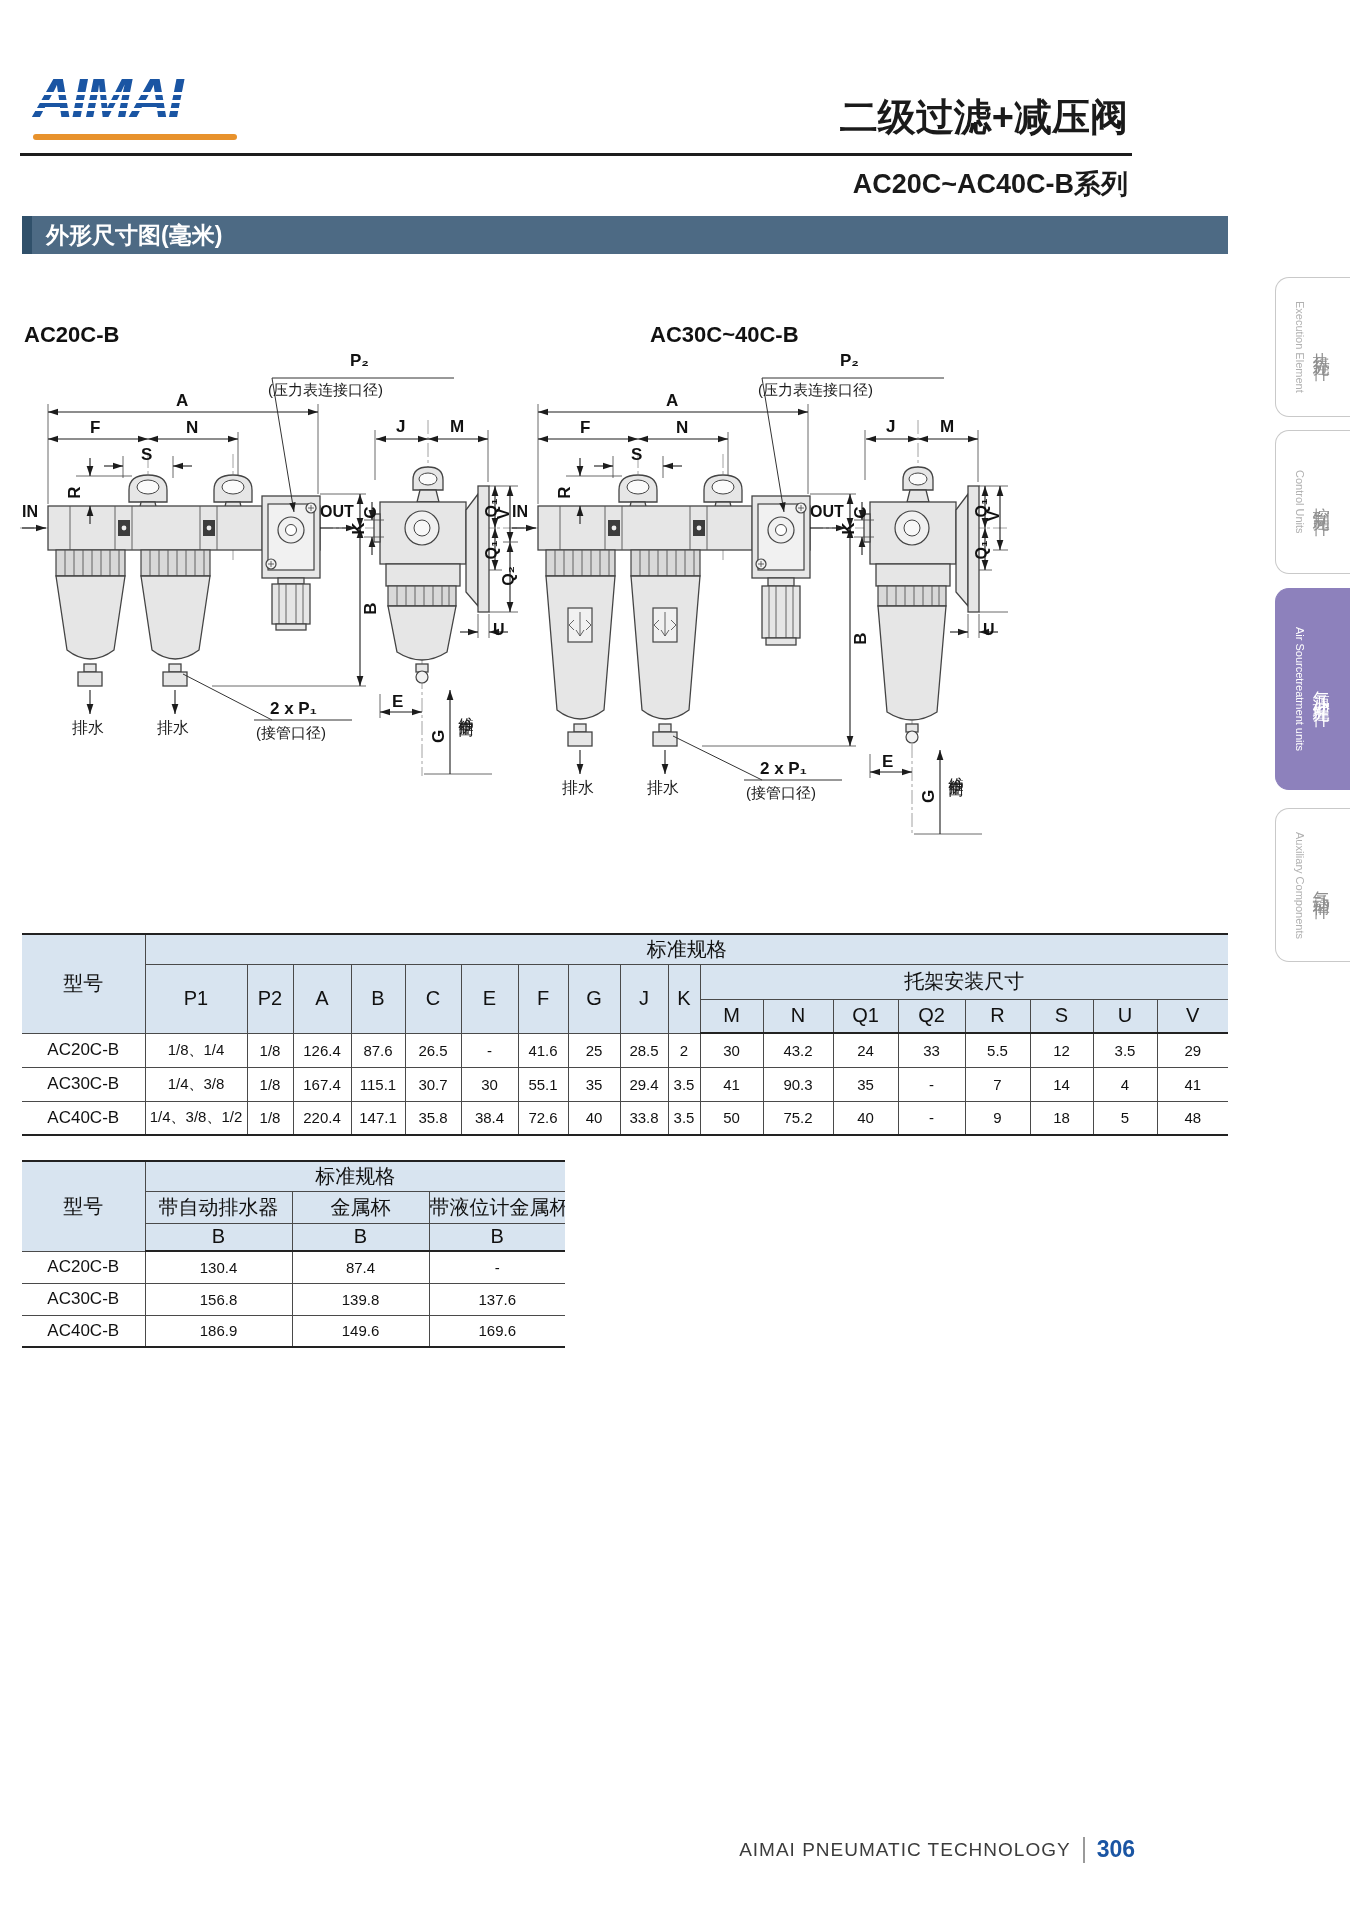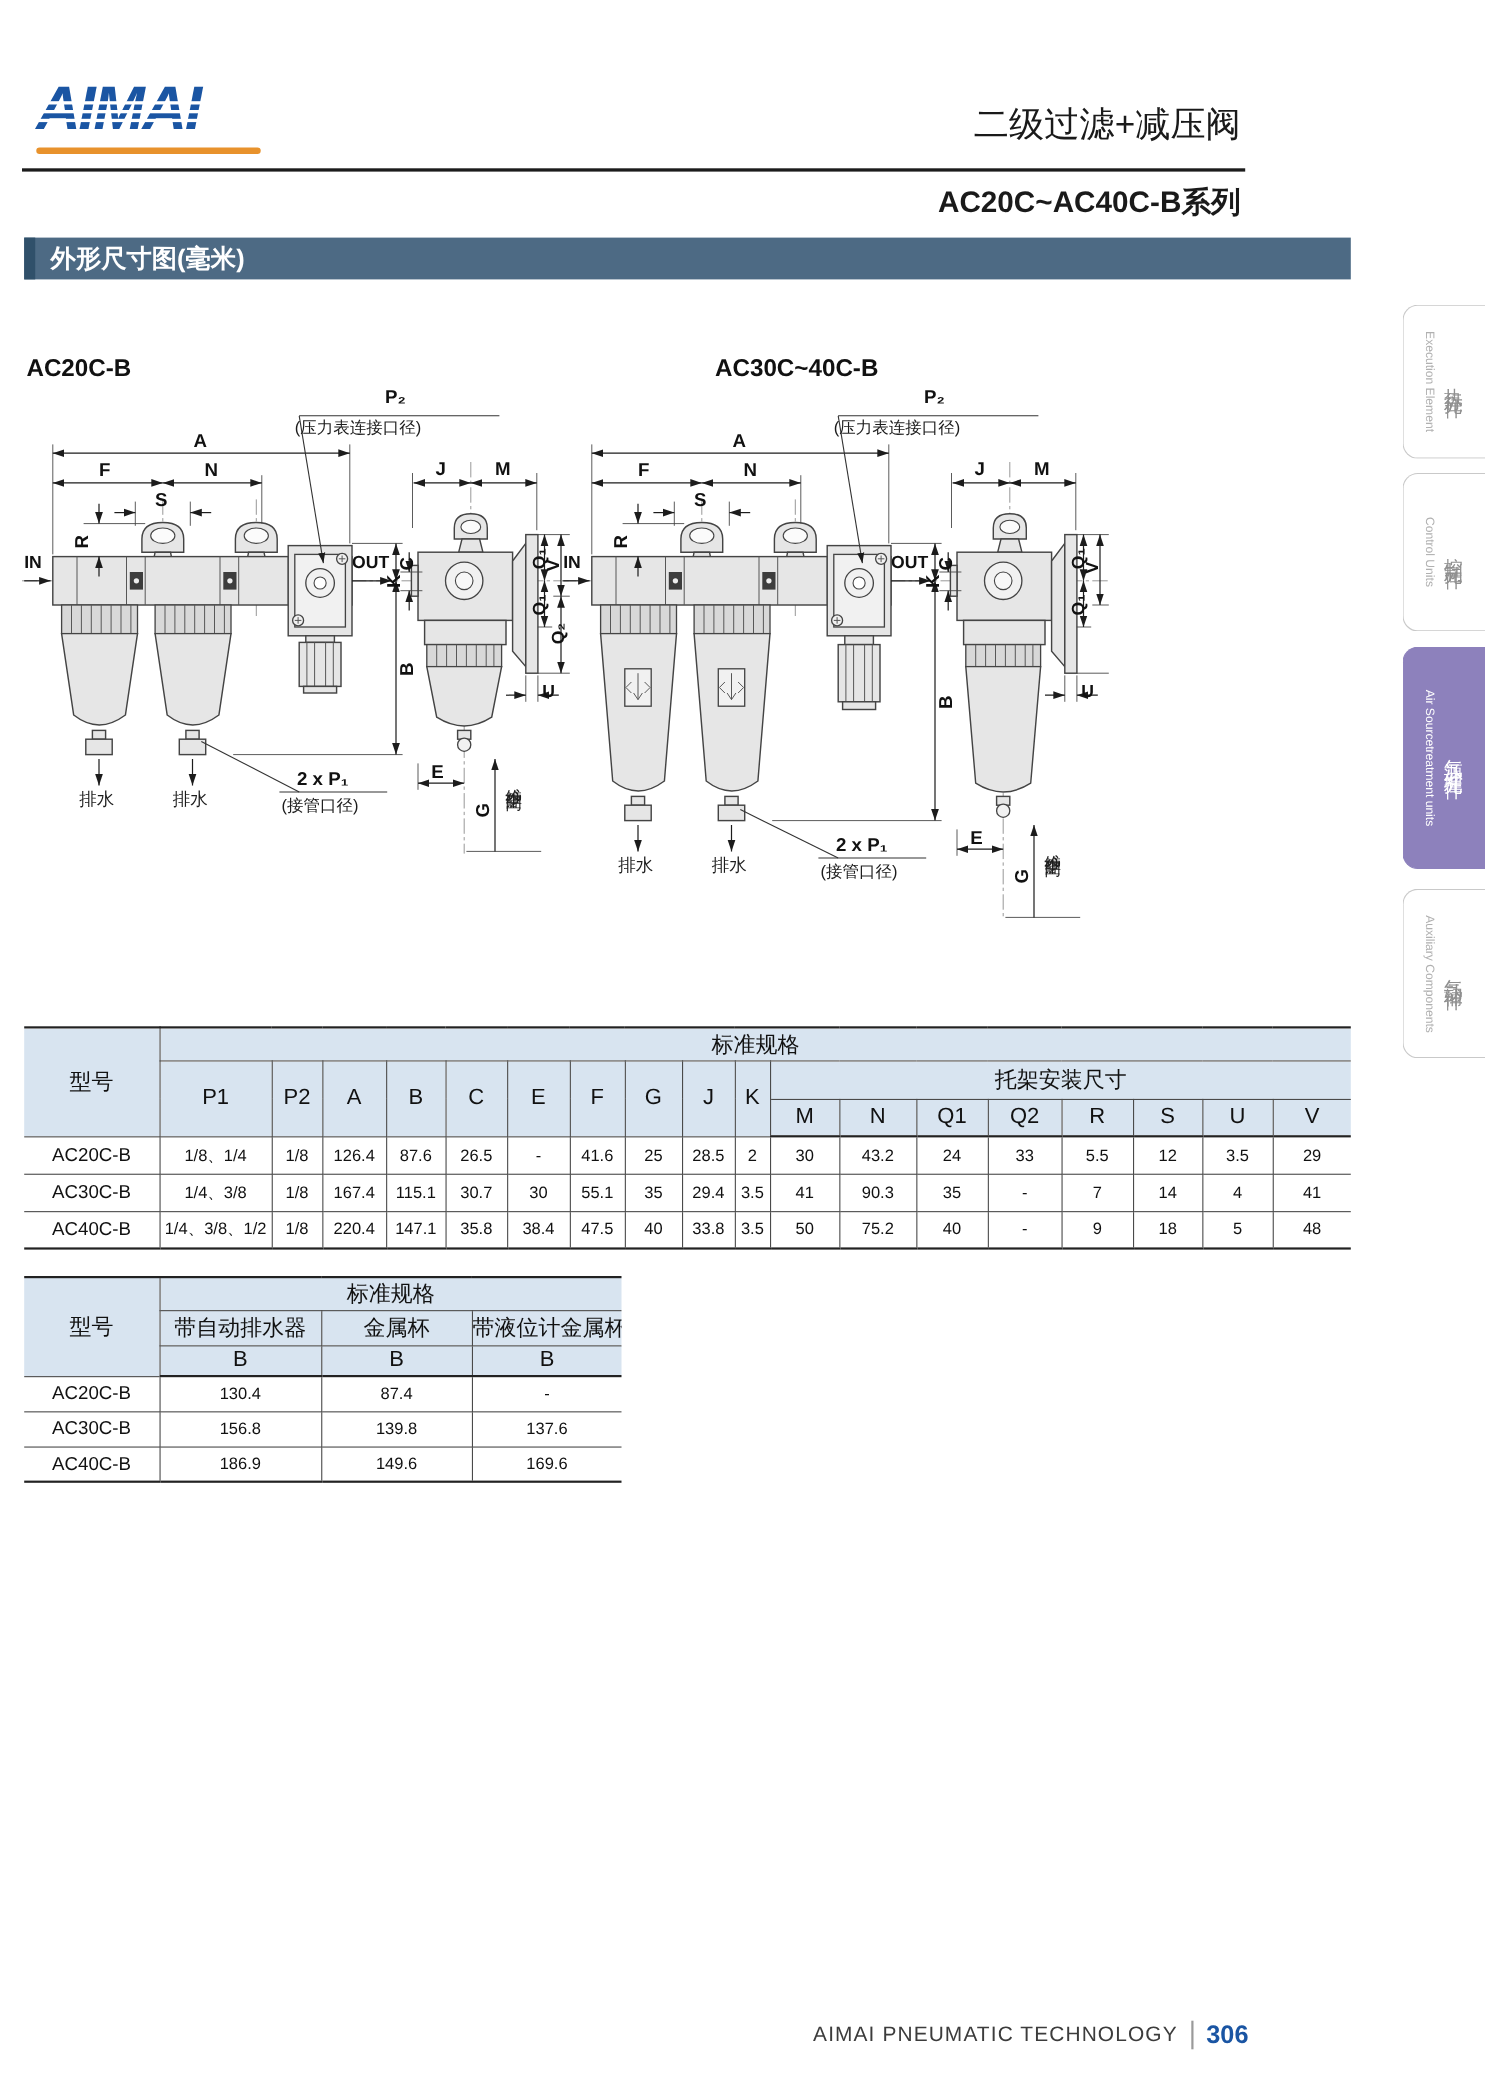"二级过滤+减压阀" .main-title { font-size: 32px -> 38px; font-weight: normal -> bold }
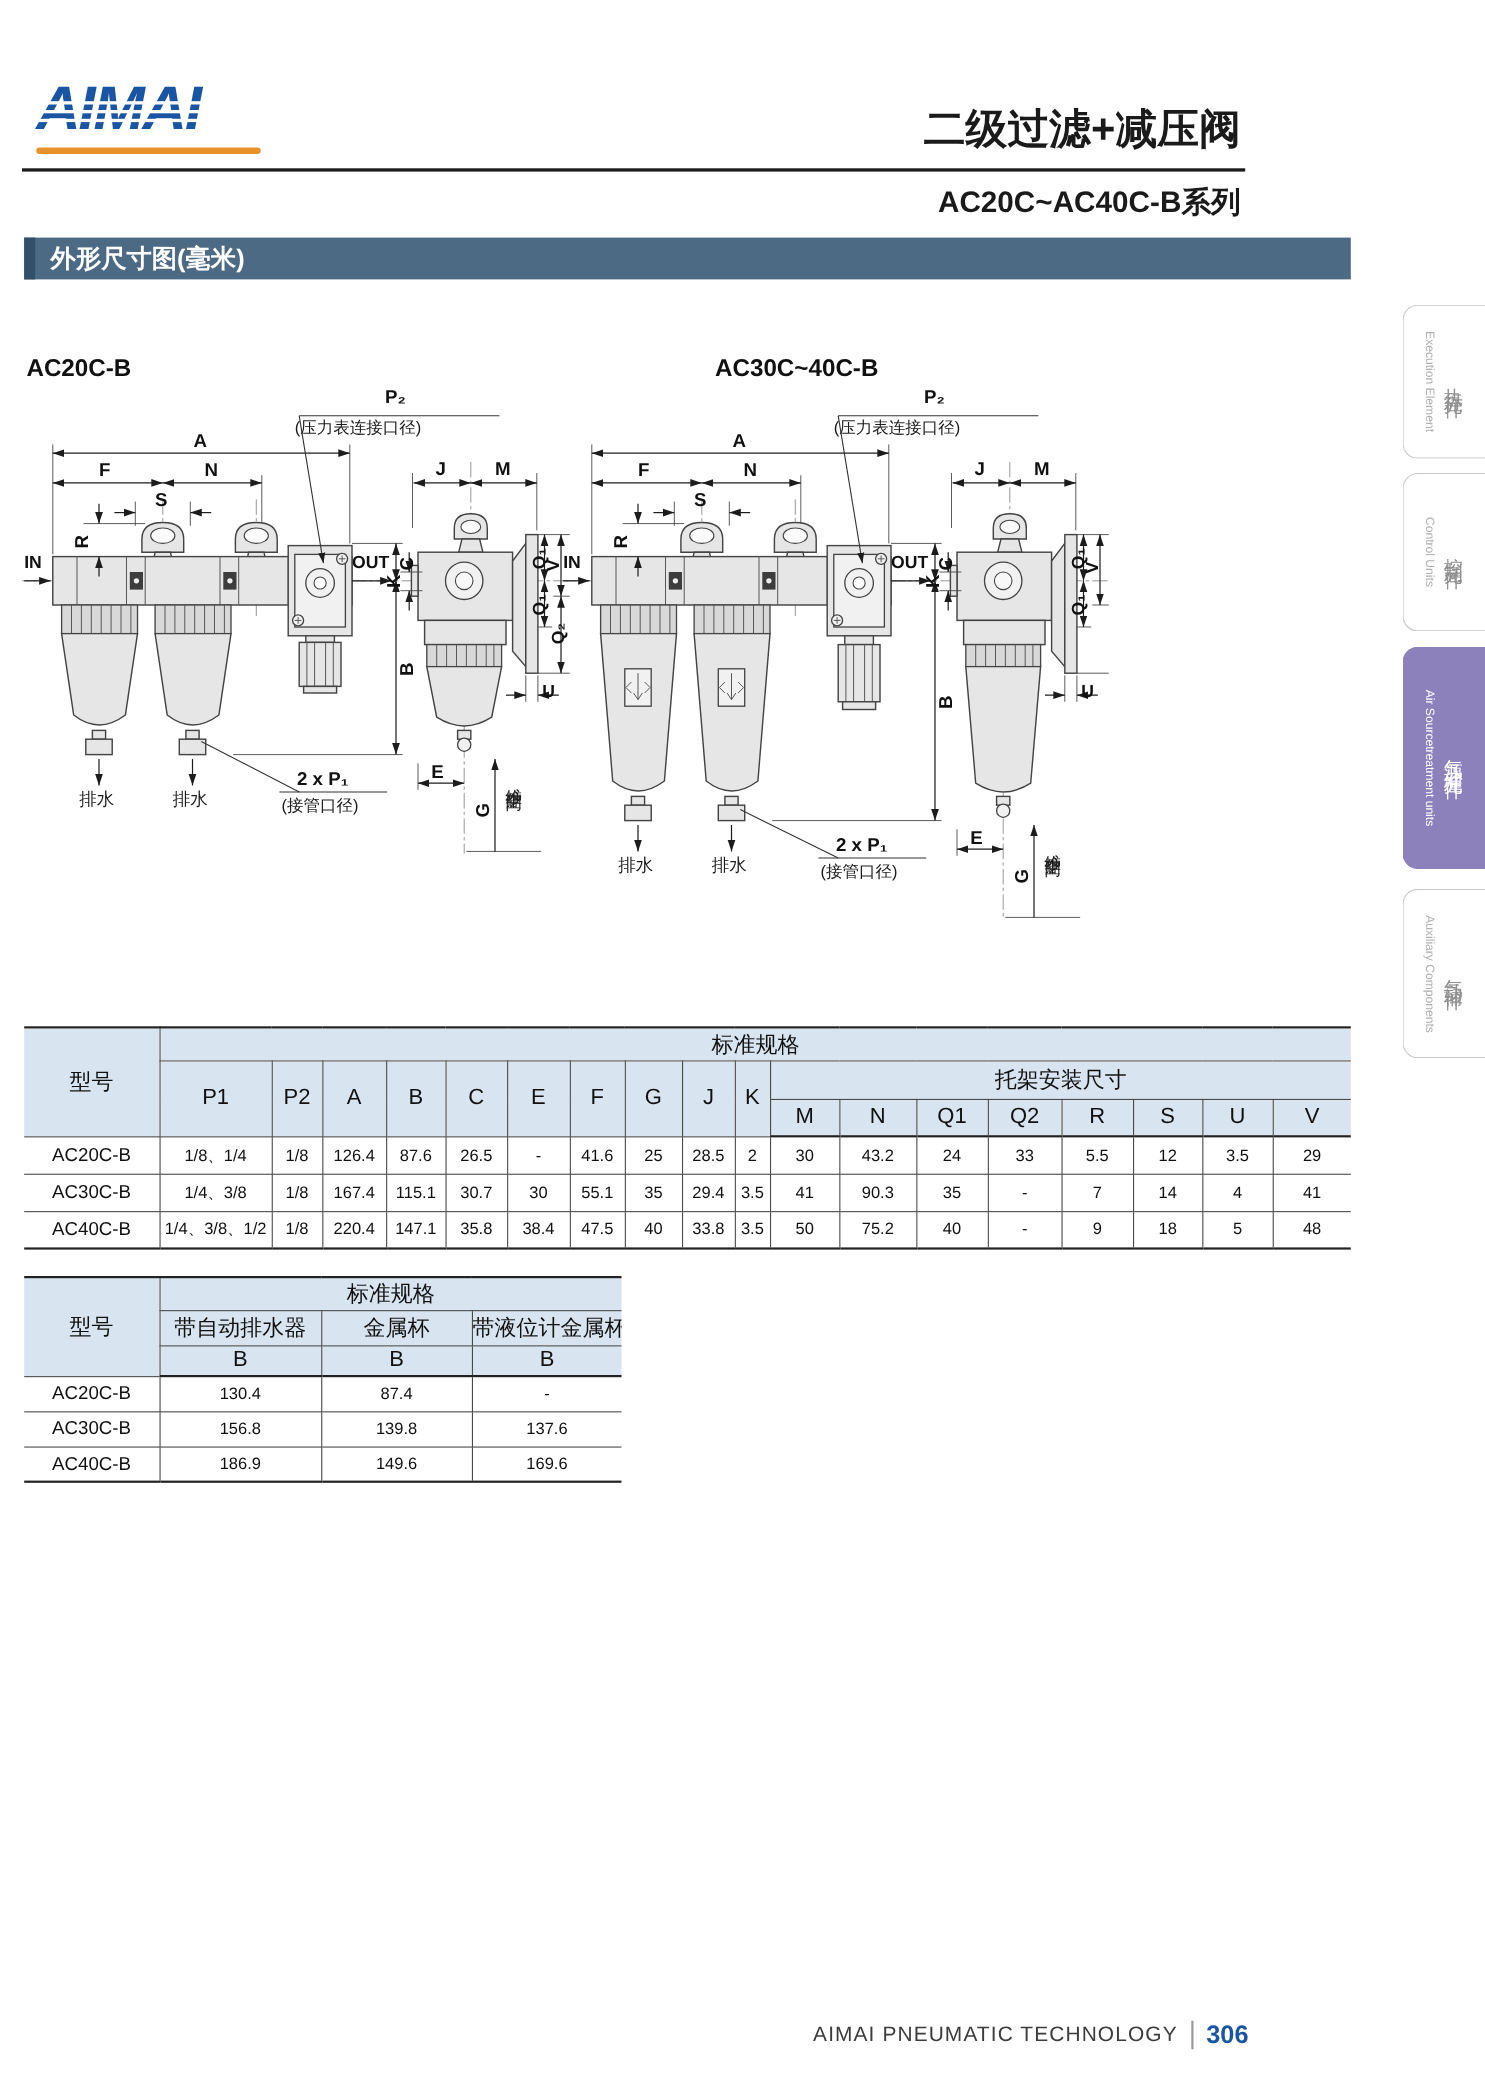"47.5" td { text: 47.5 -> 72.6 }
